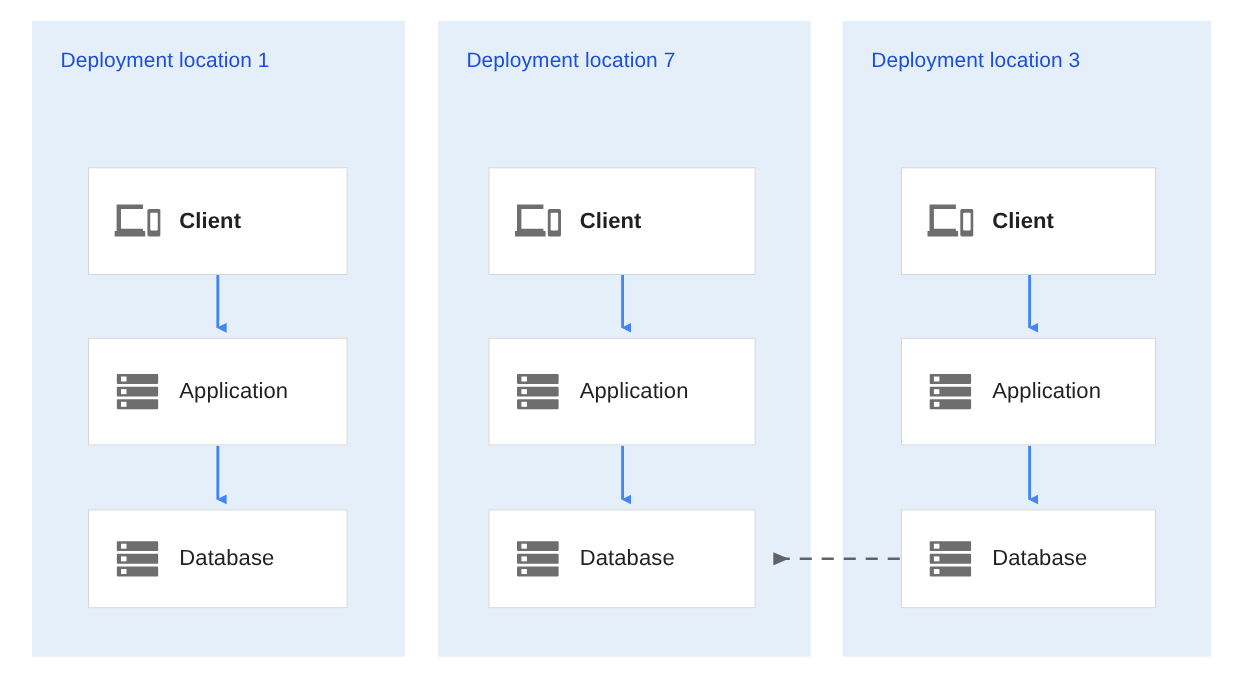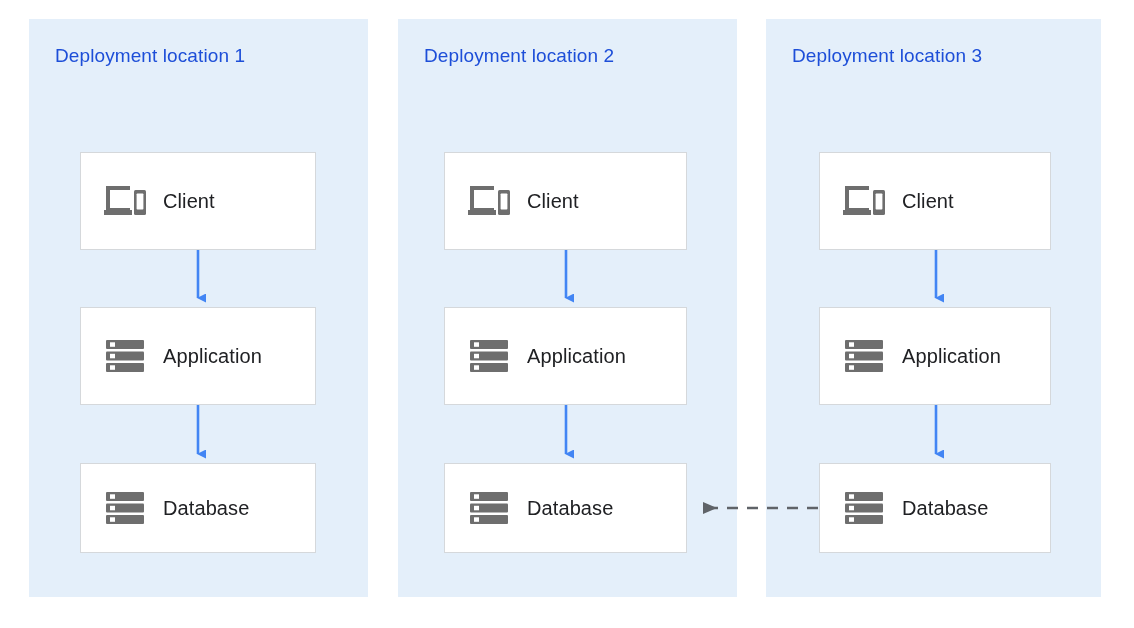"Deployment location 2" div.panel-title { text: 2 -> 7 }
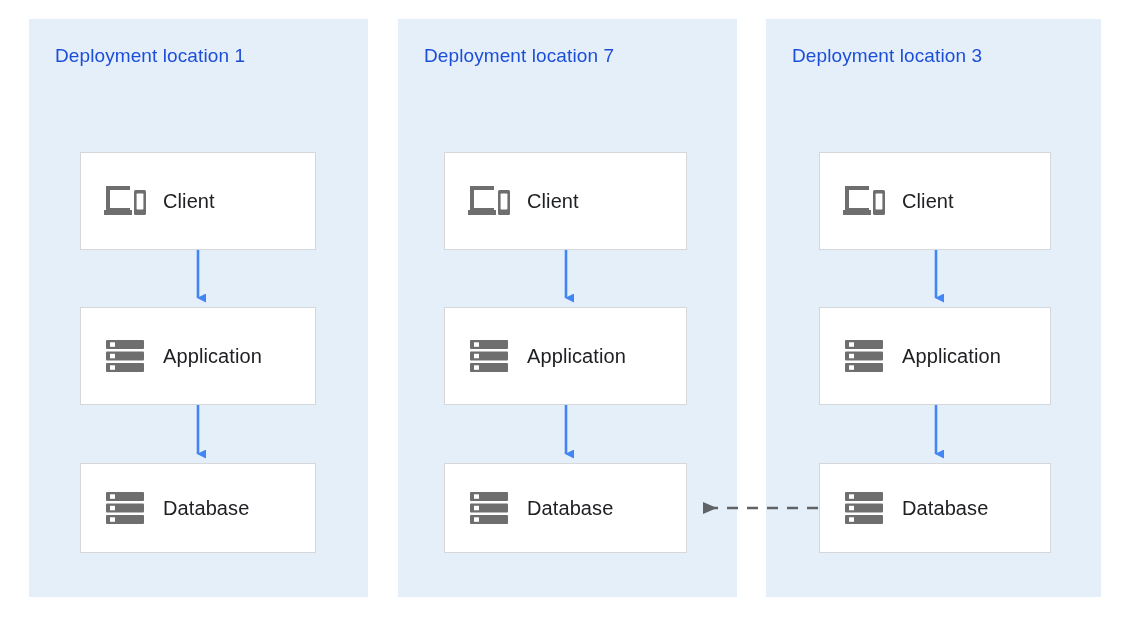"Client" .row-client { font-weight: none -> bold }
